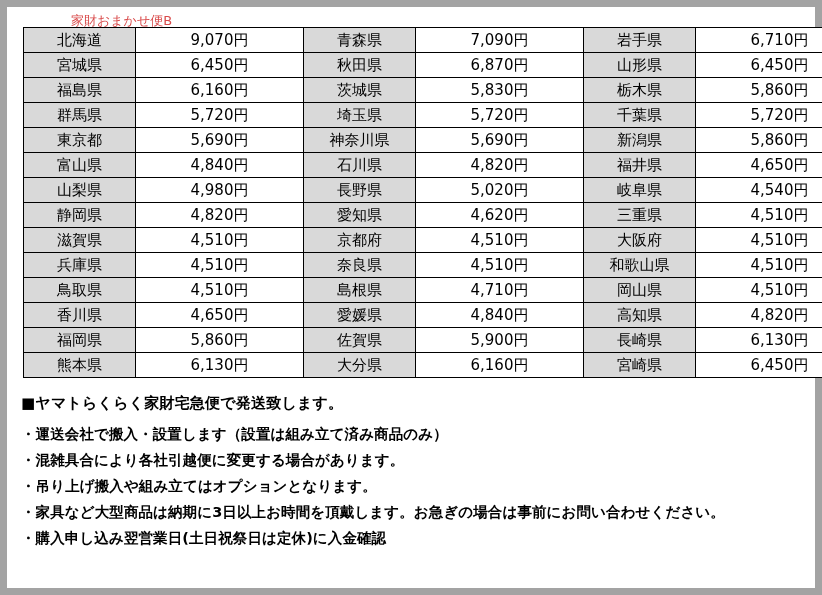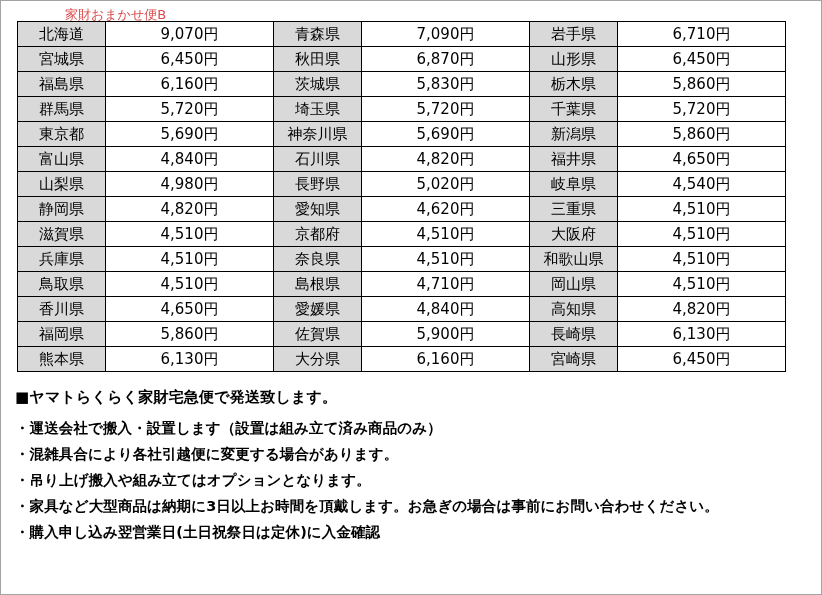"家財おまかせ便B" #page { border: 1px solid #a3a3a3 -> 7px solid #a3a3a3 }
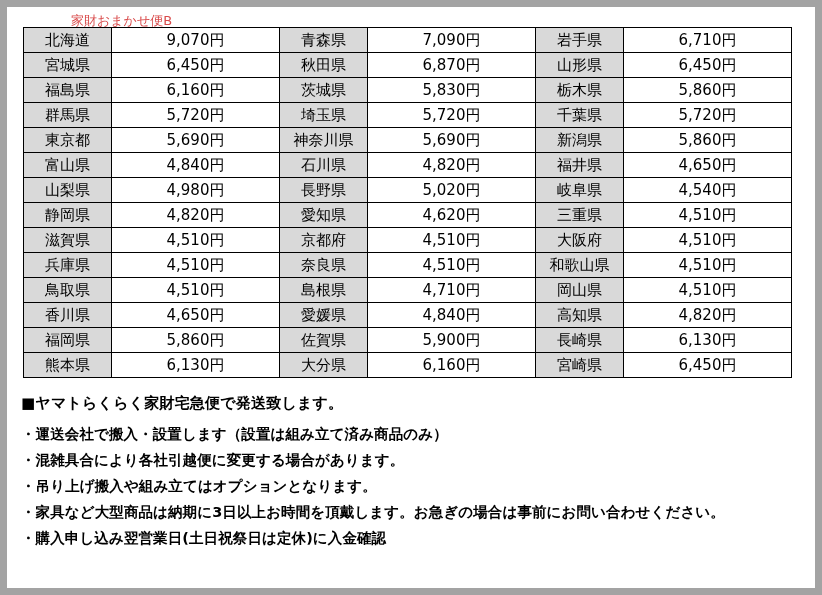"北海道" td.pref { width: 88px -> 112px }
